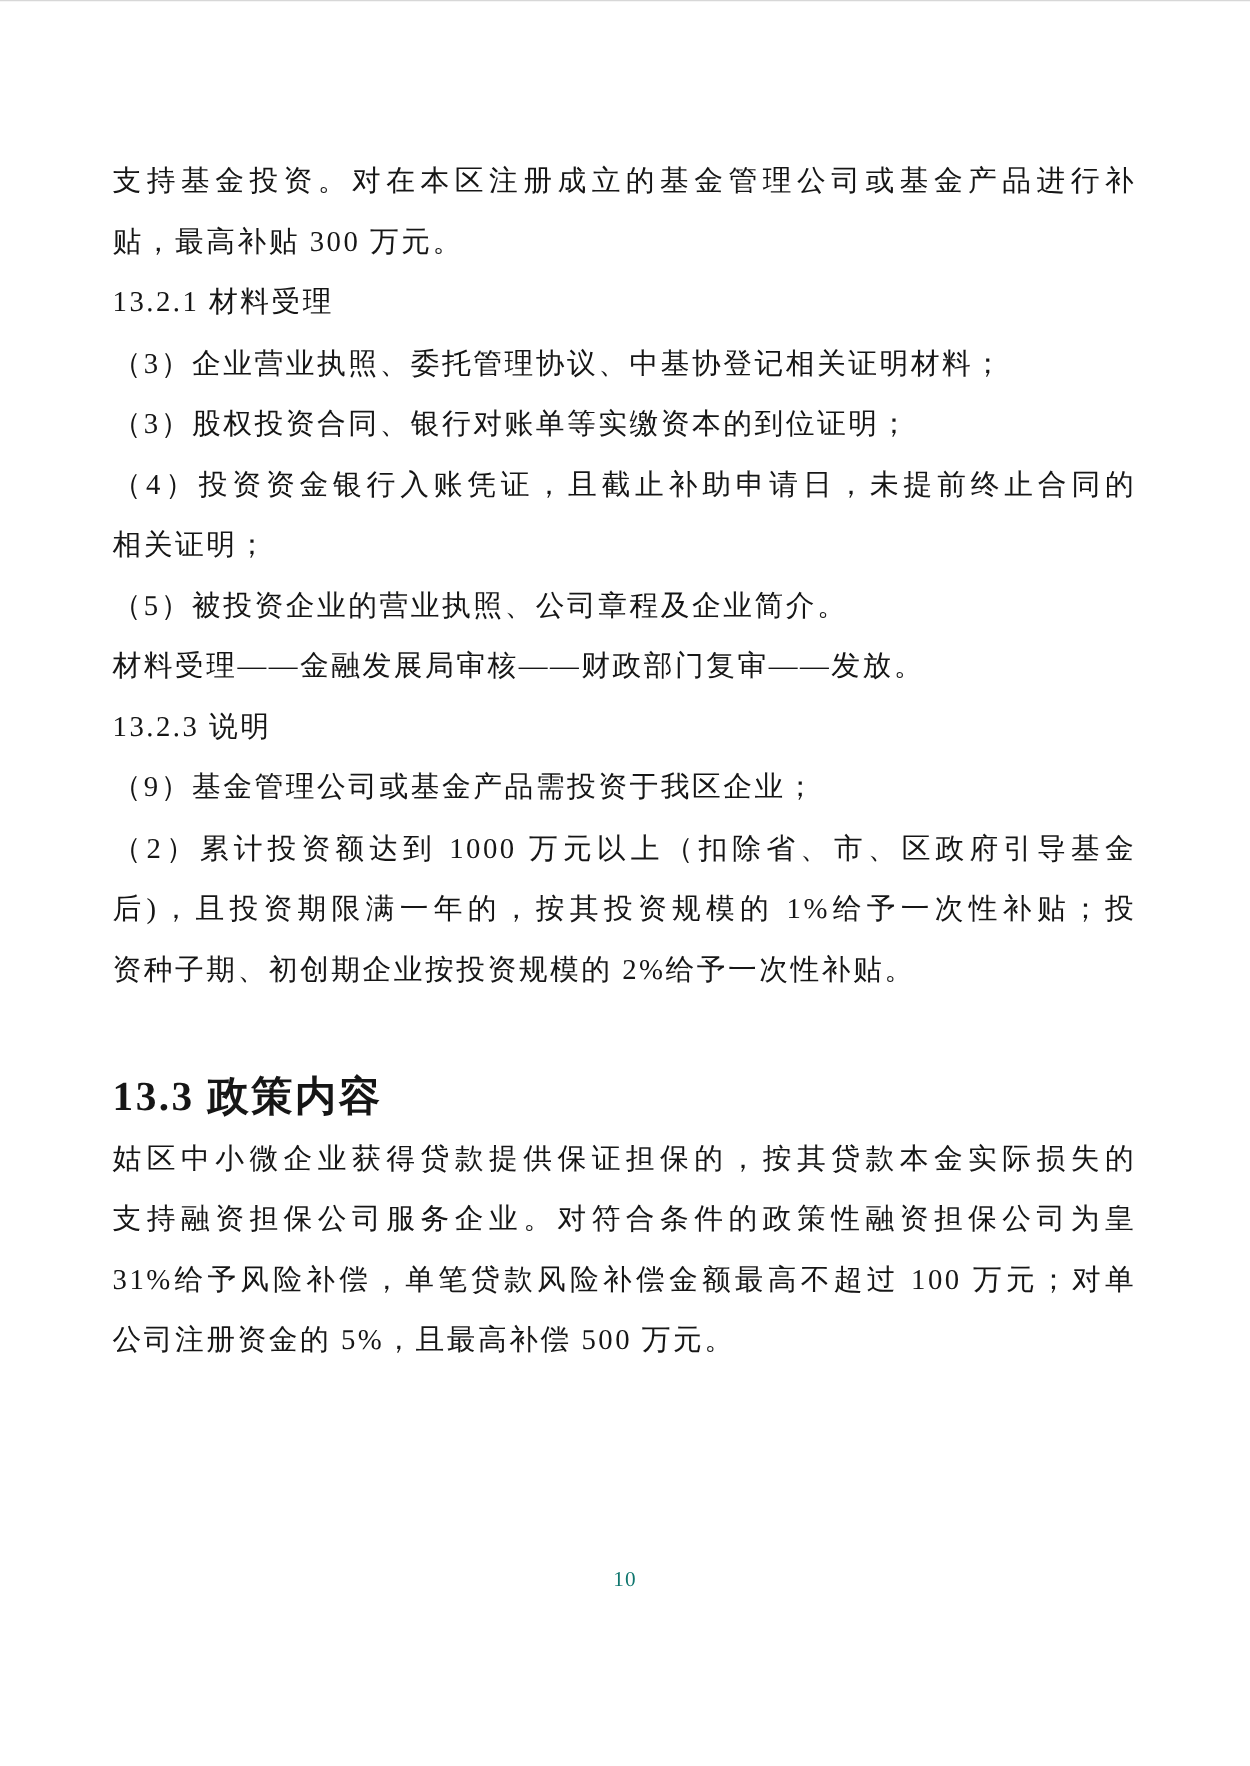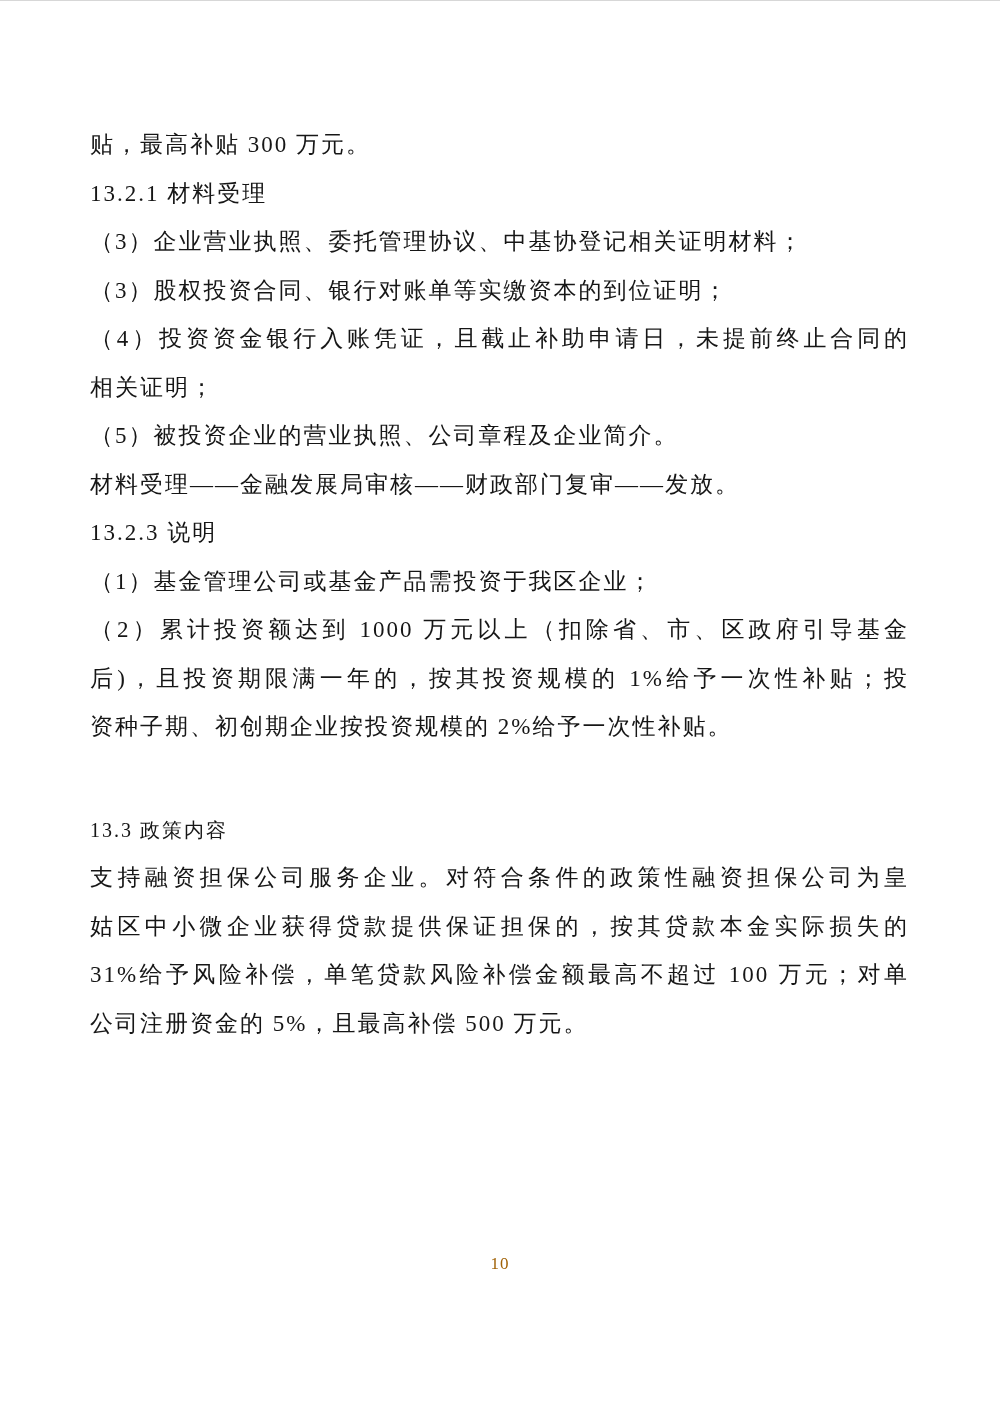"支持基金投资。对在本区注册成立的基金管理公司或基金产品进行补" div.ln { html: none -> <div>支持基金投资。对在本区注册成立的基金管理公司或基金产品进行补</div> }
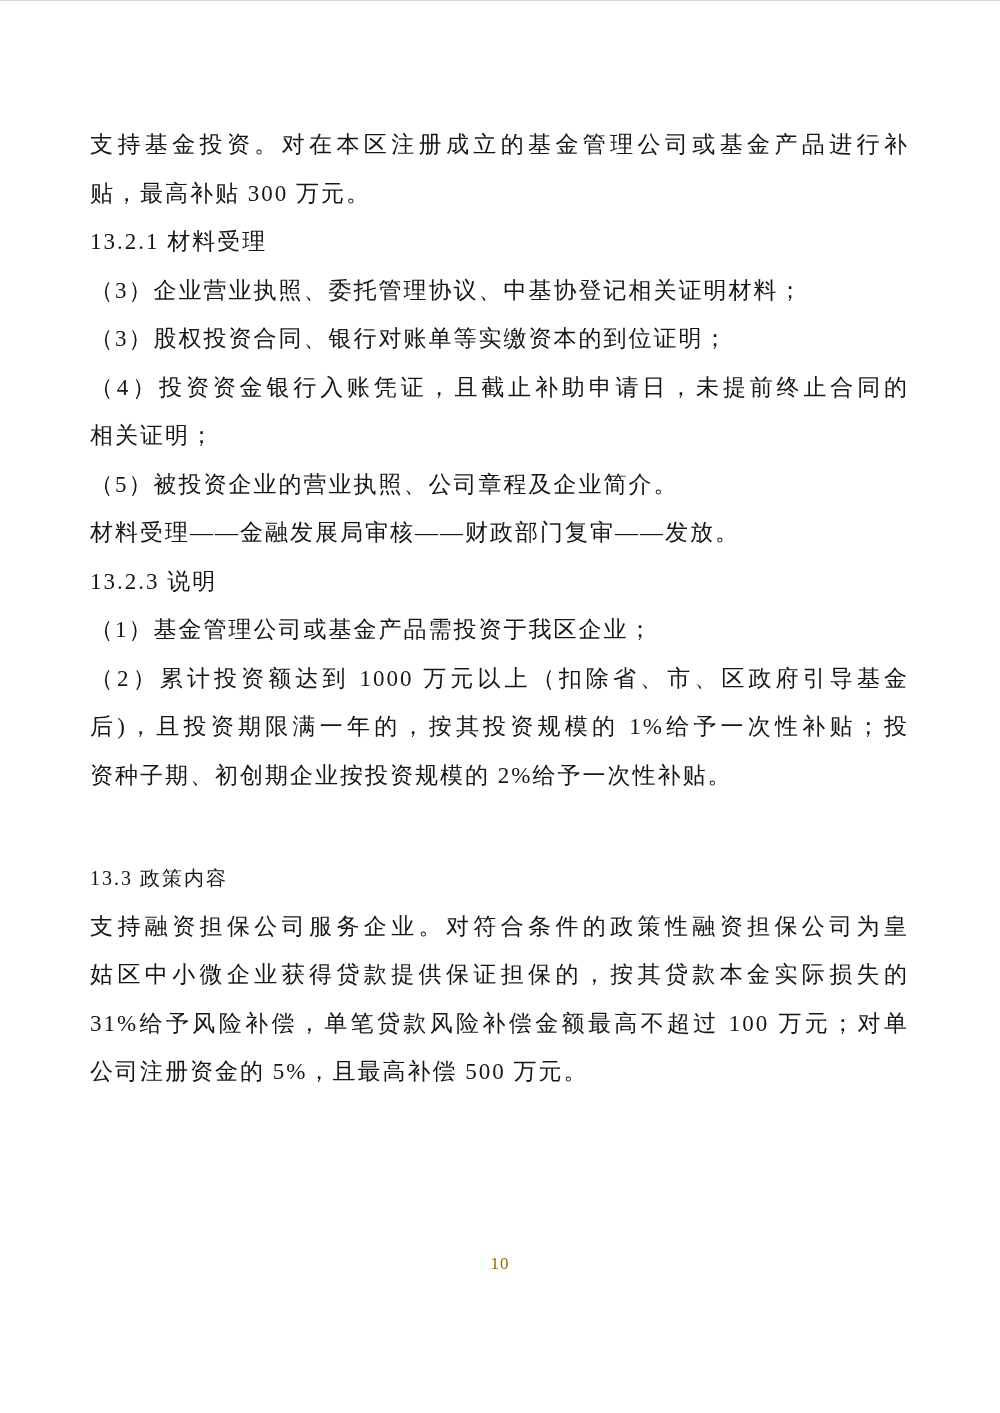"（1）基金管理公司或基金产品需投资于我区企业；" div.ln { text: 1 -> 9 }
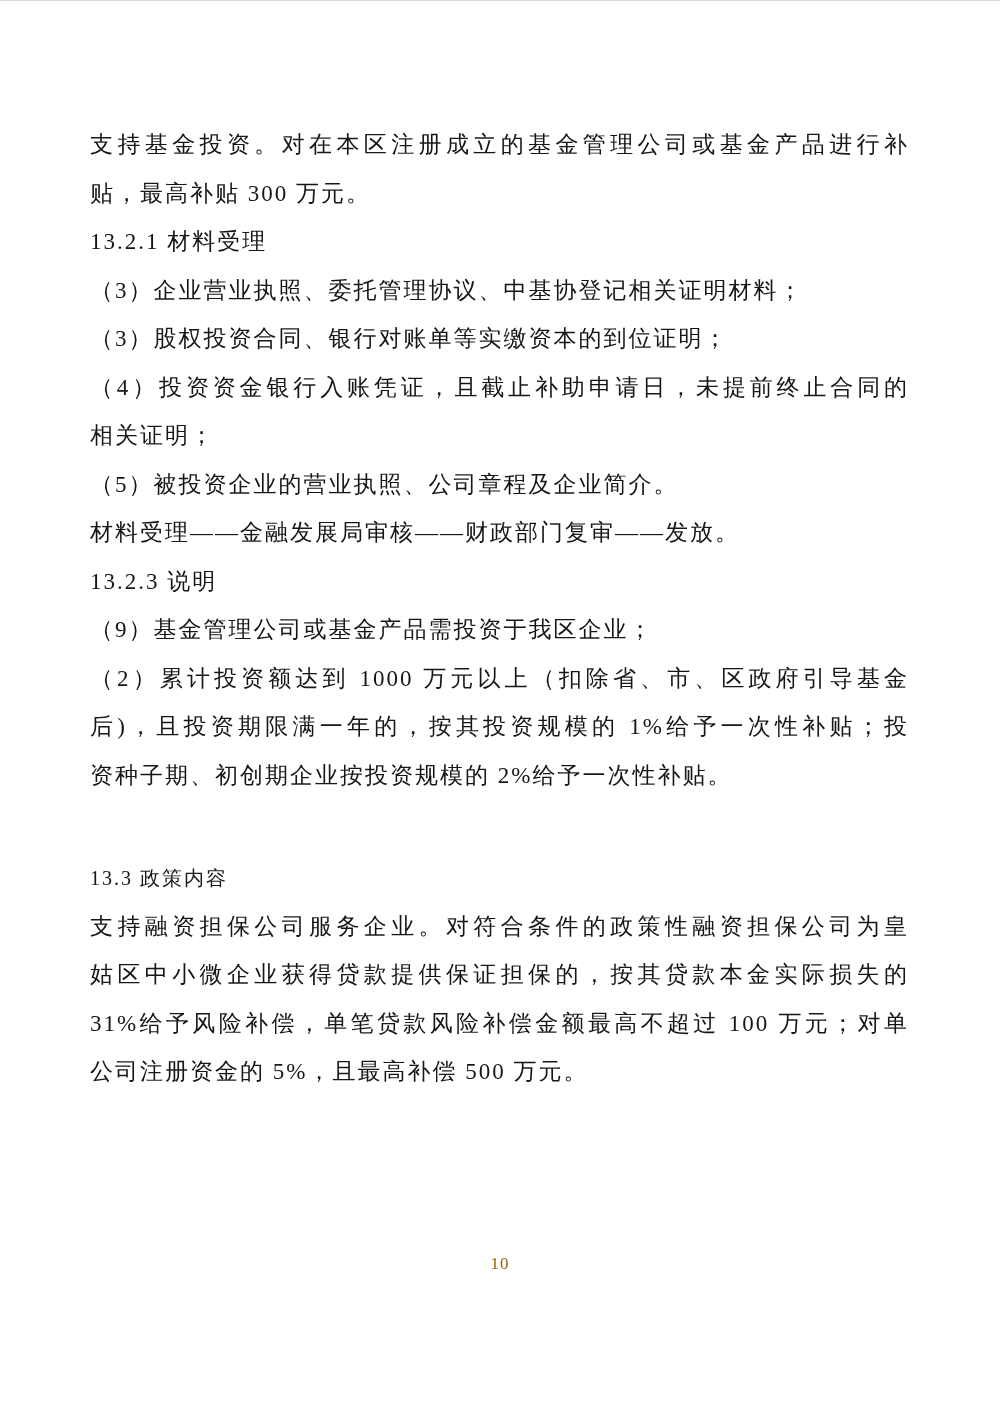"13.3 政策内容" .heading { font-size: 20px -> 33px; font-weight: normal -> bold }
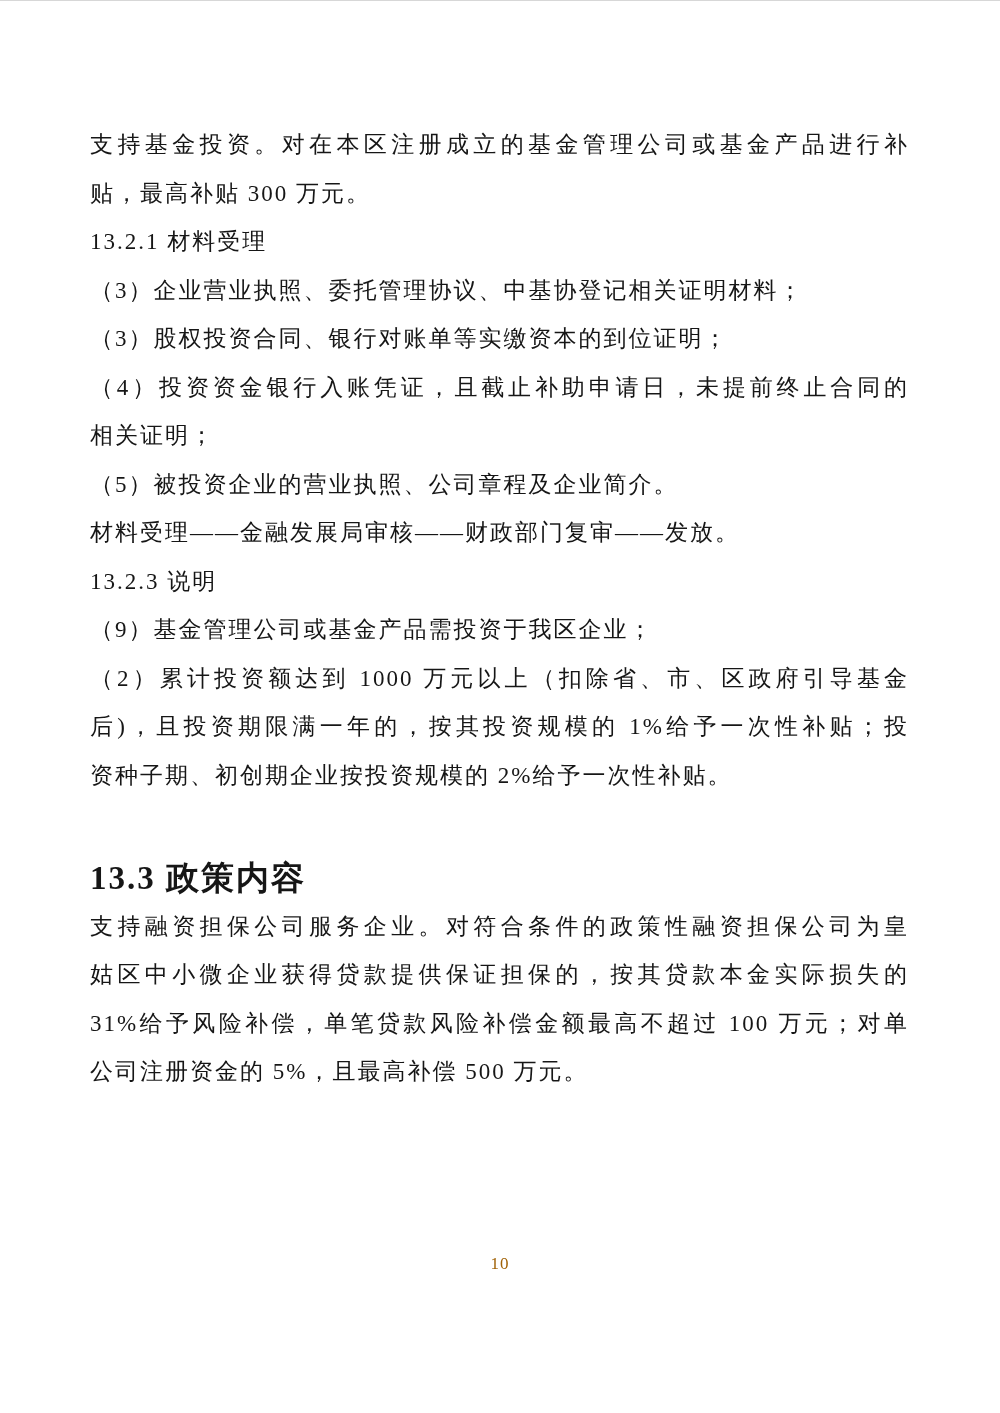"支持融资担保公司服务企业。对符合条件的政策性融资担保公司为皇" div.ln { order: before "姑区中小微企业获得贷款提供保证担保的，按其贷款本金实际损失的" -> after "姑区中小微企业获得贷款提供保证担保的，按其贷款本金实际损失的" }
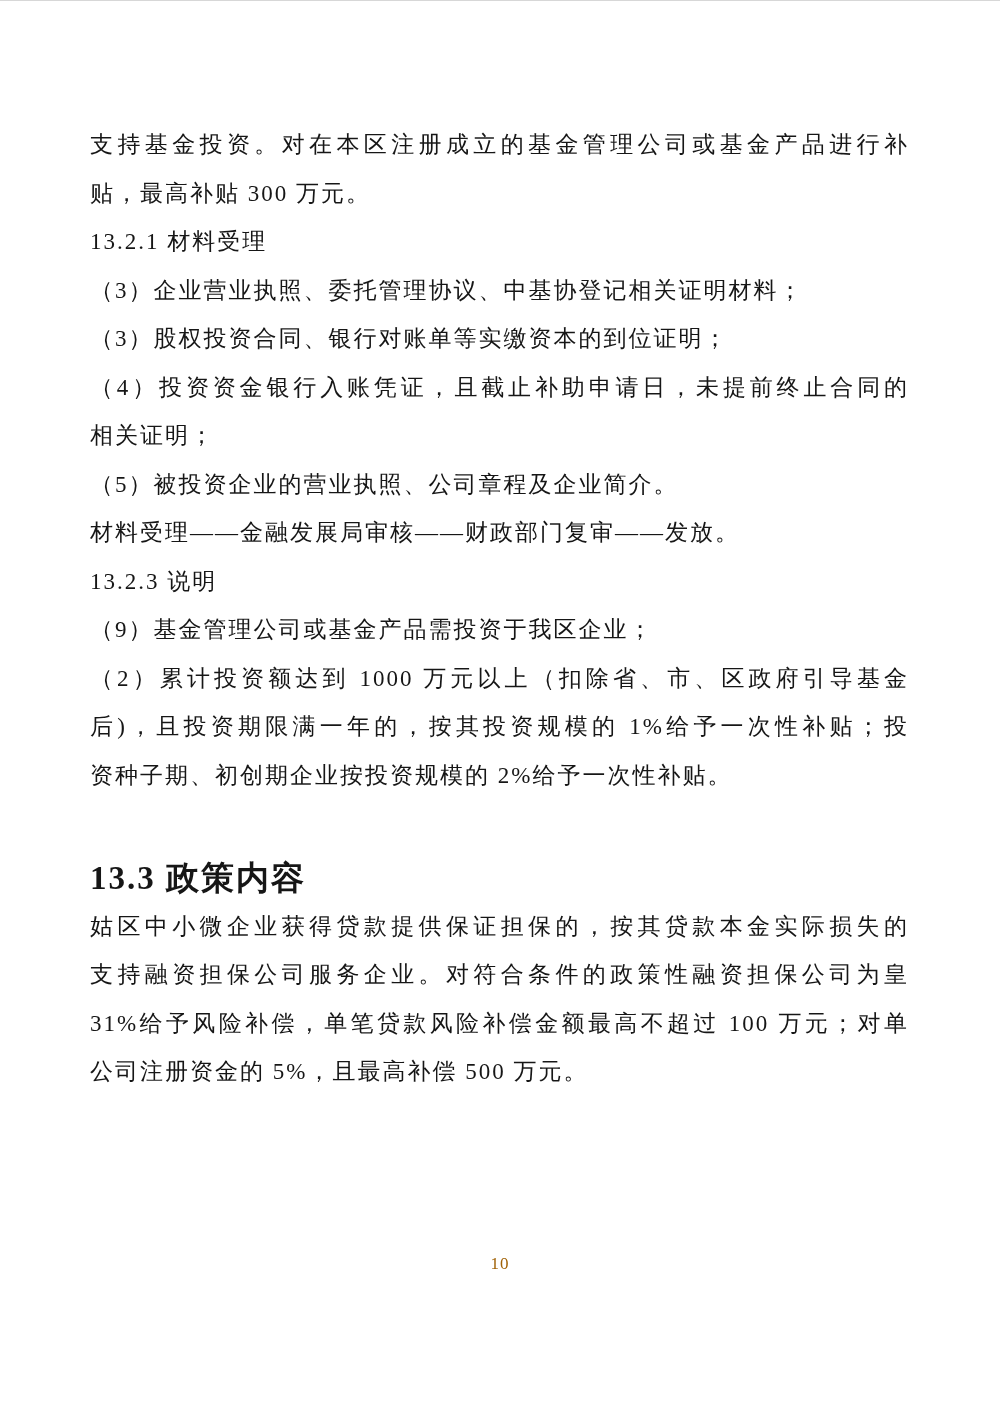"10" .page-number { color: #a16207 -> #0f766e }
